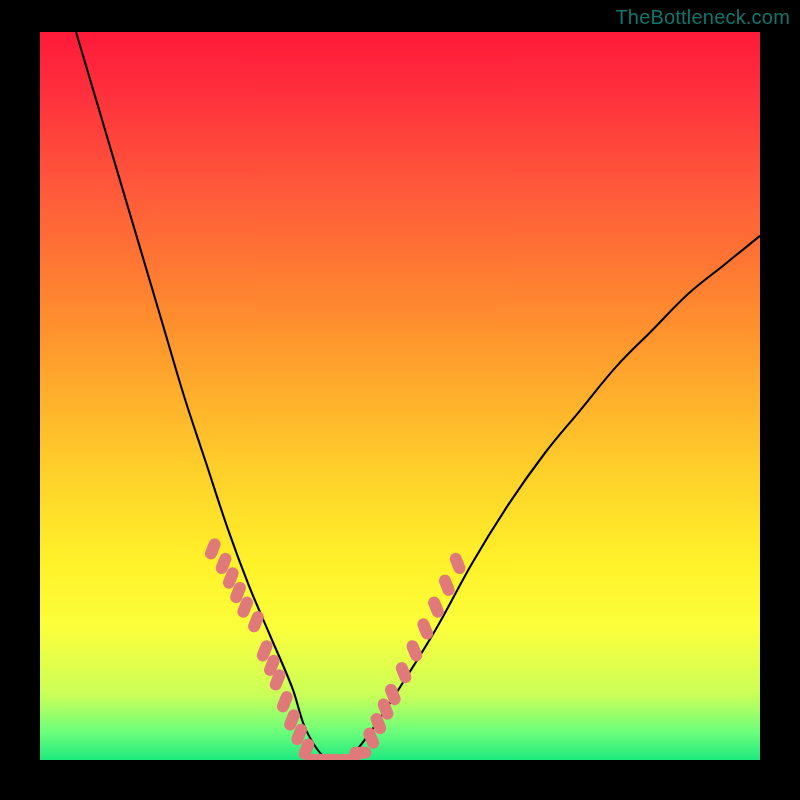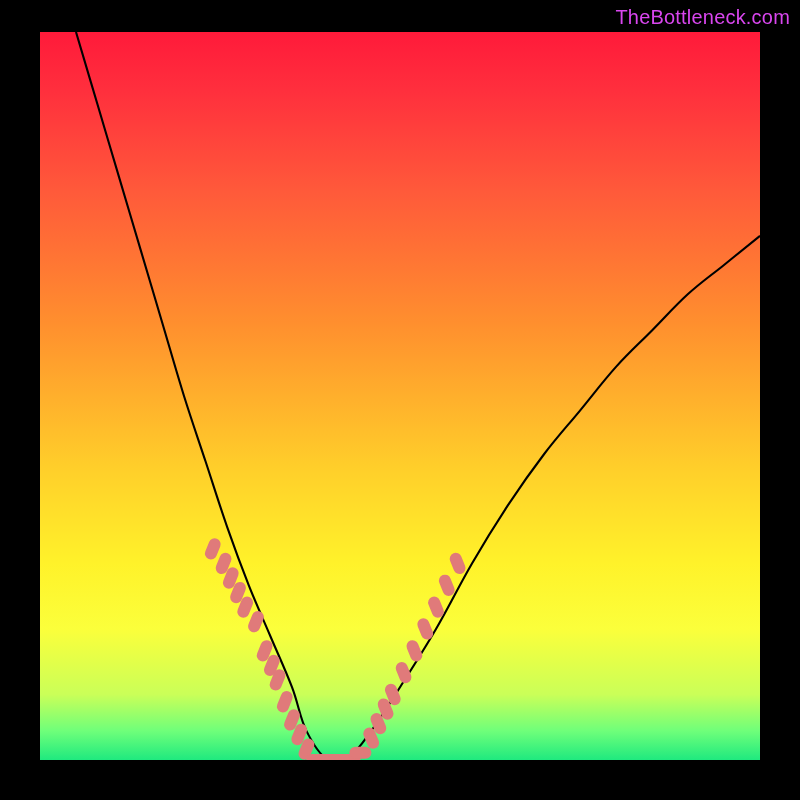"TheBottleneck.com" .watermark { color: #d946ef -> #0f766e }
